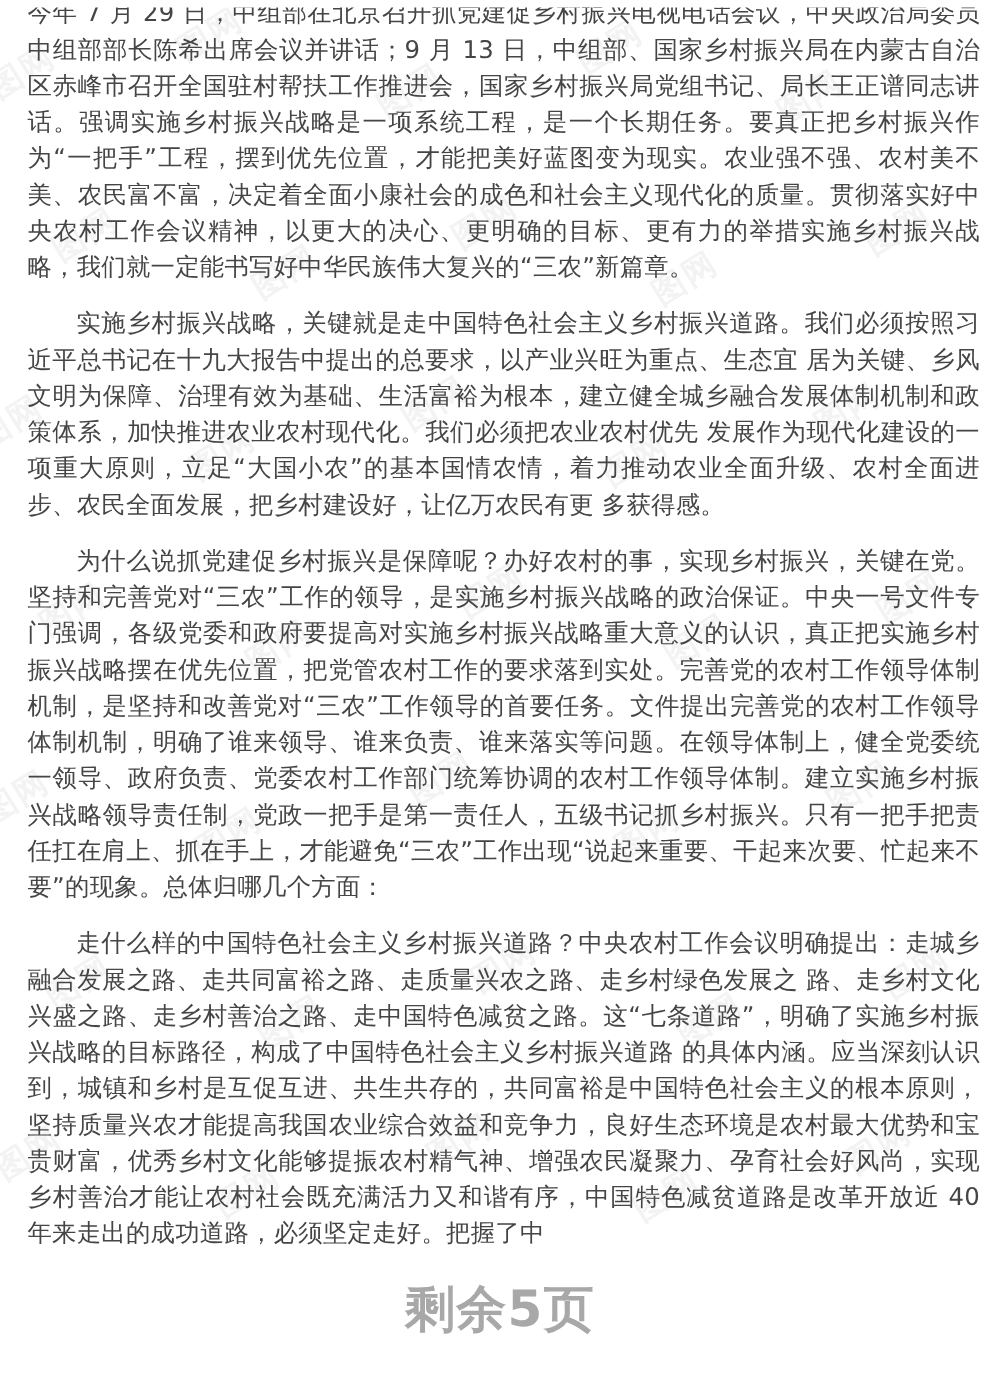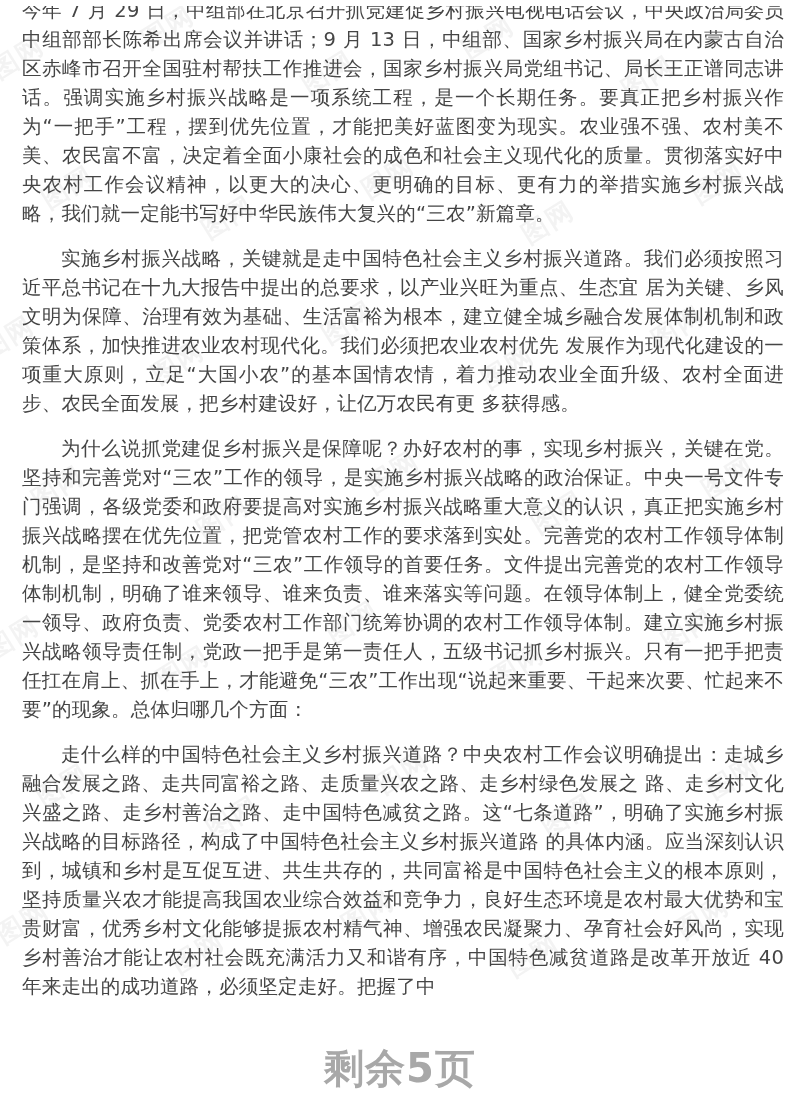"剩余5页" #bottom-banner { align-items: flex-end -> flex-start }
